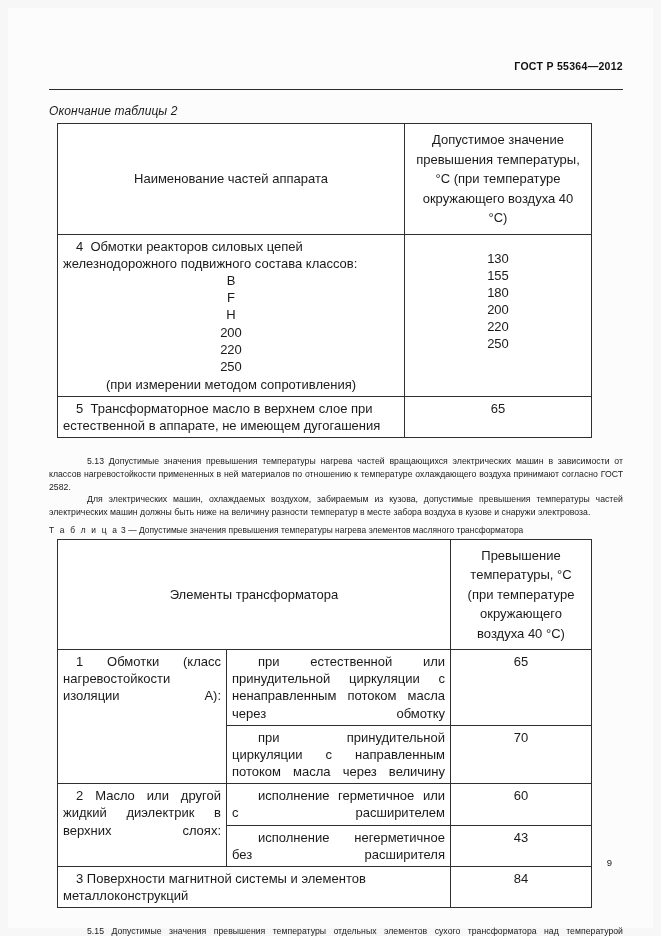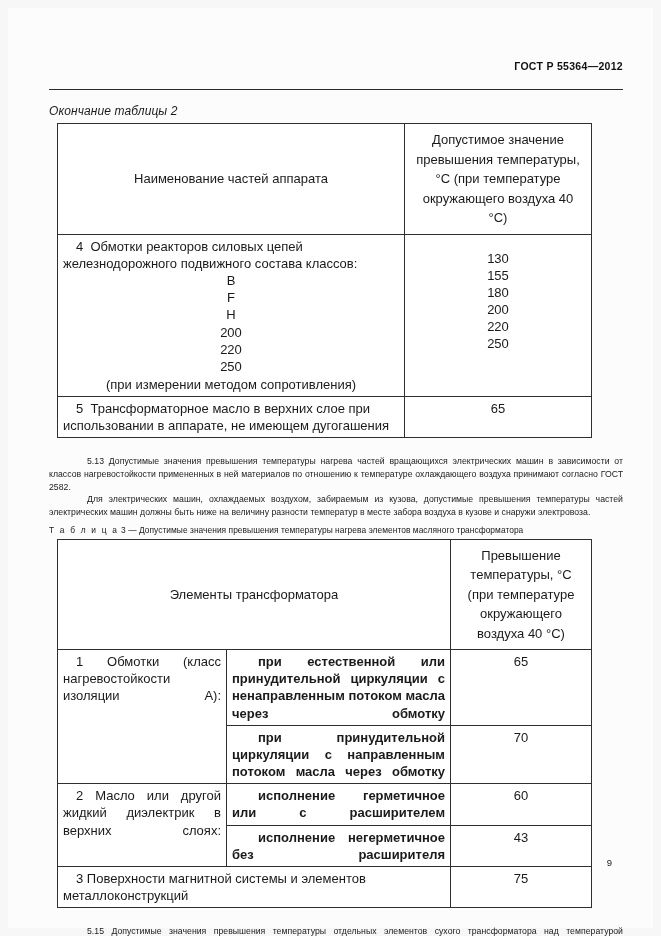"Трансформаторное масло в верхних слое" span { text: верхних слое при использовании -> верхнем слое при естественной }
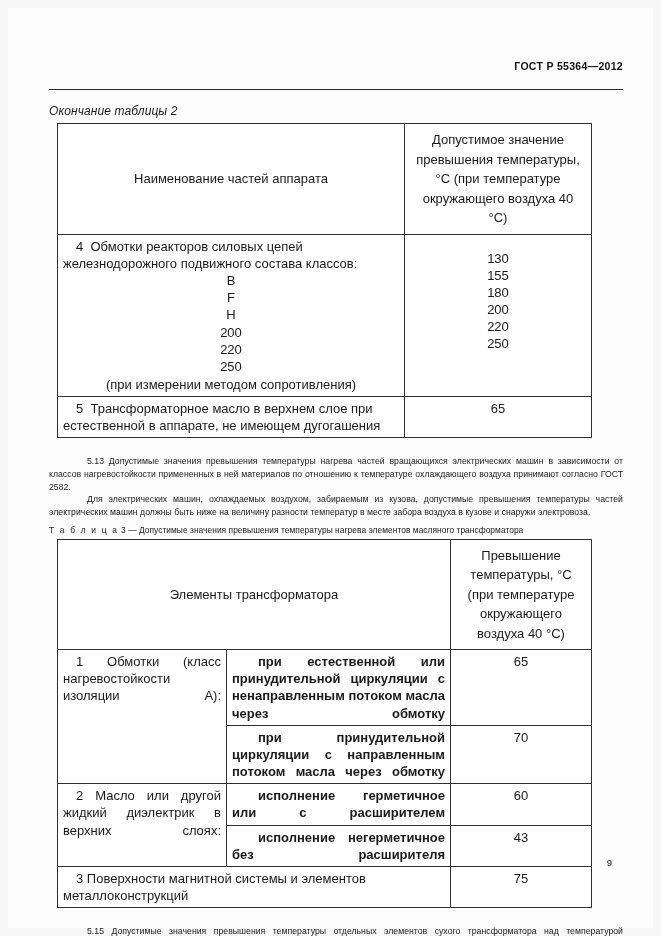"при естественной или принудительной" .indent-sub { font-weight: bold -> none }
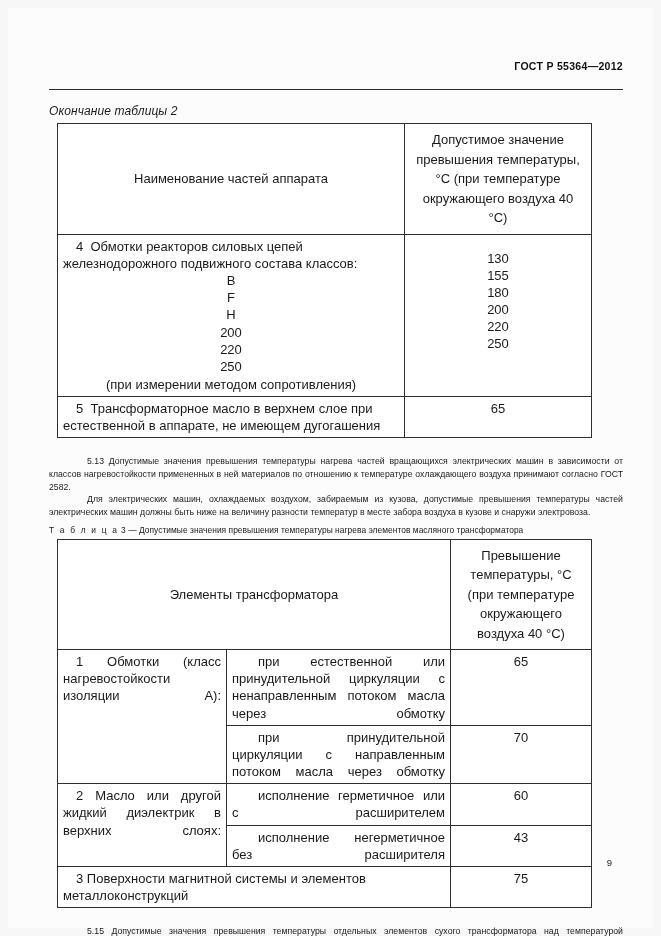"при принудительной циркуляции с" span.indent-sub { text: обмотку -> величину }
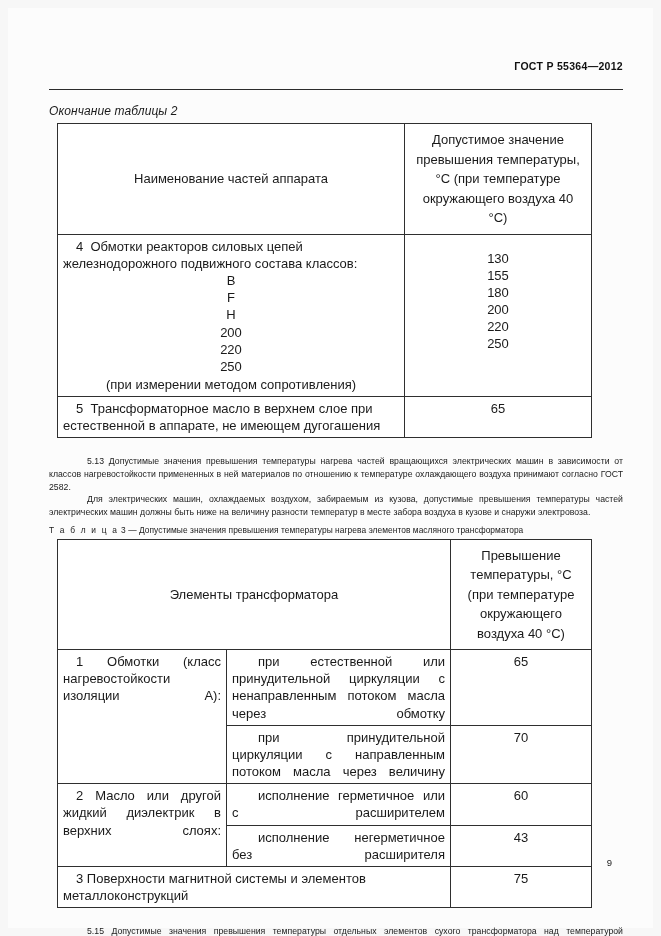"75" td.val-mid { text: 75 -> 84 }
